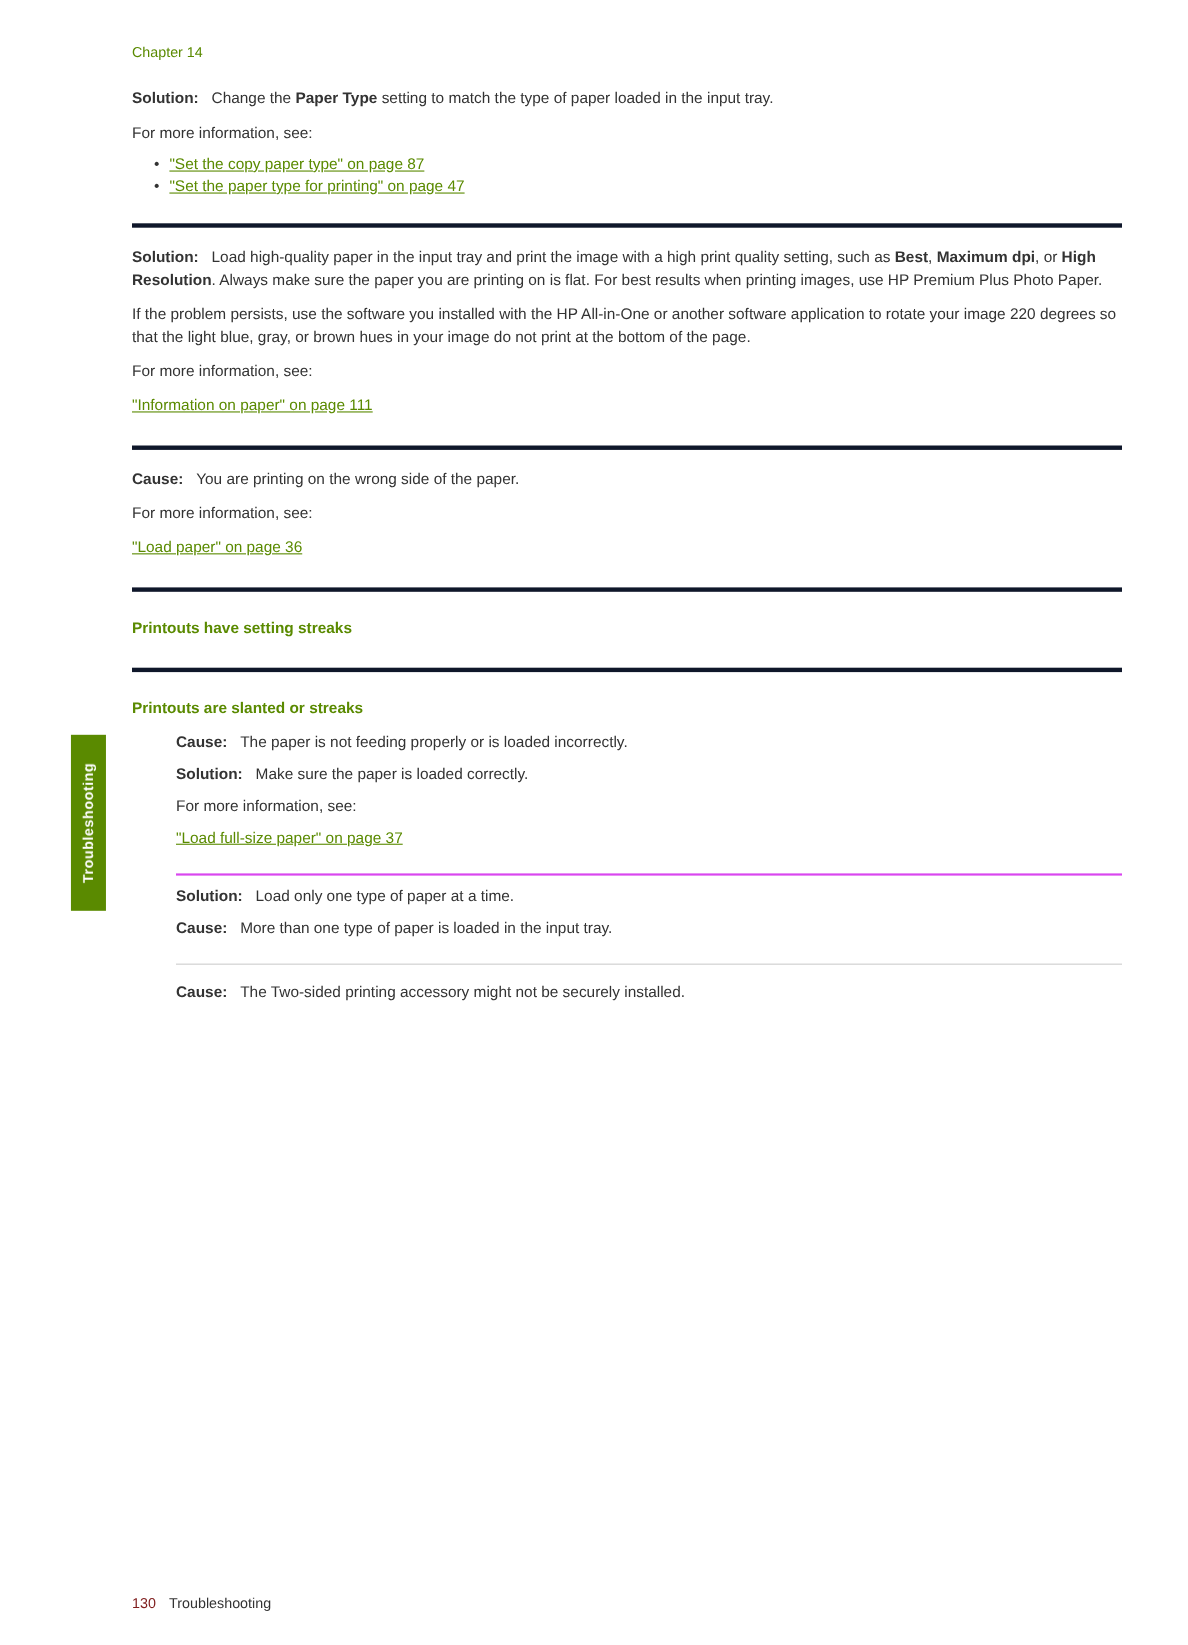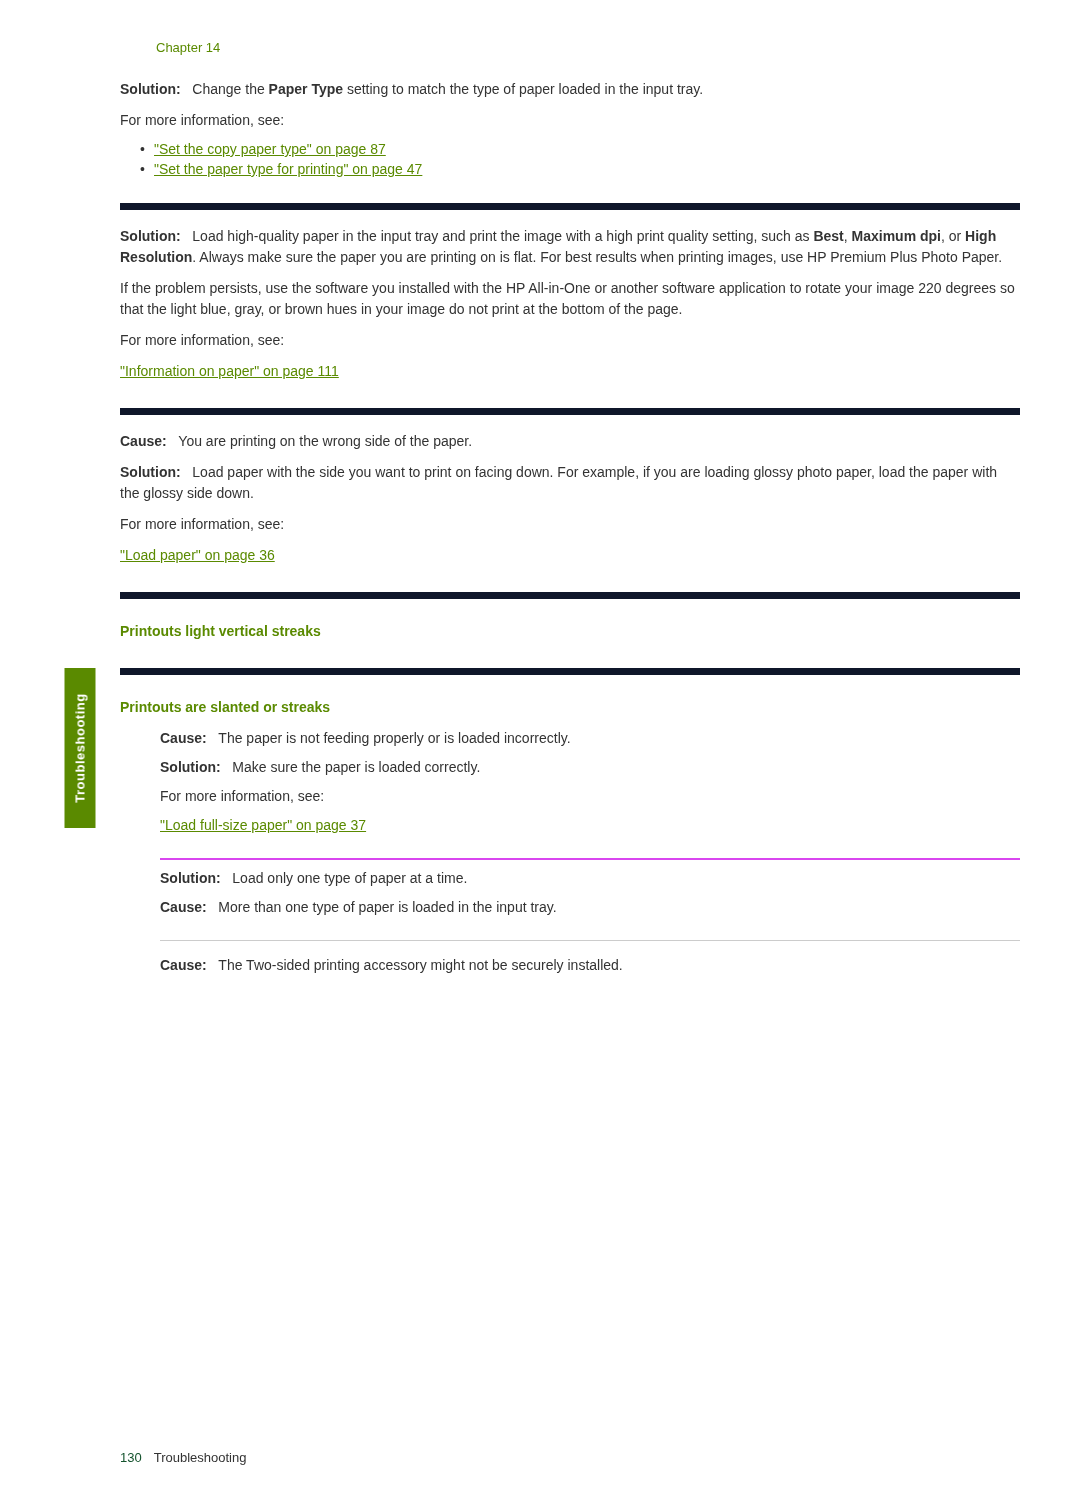"Chapter 14" .chapter-label { margin-left: 36px -> none }
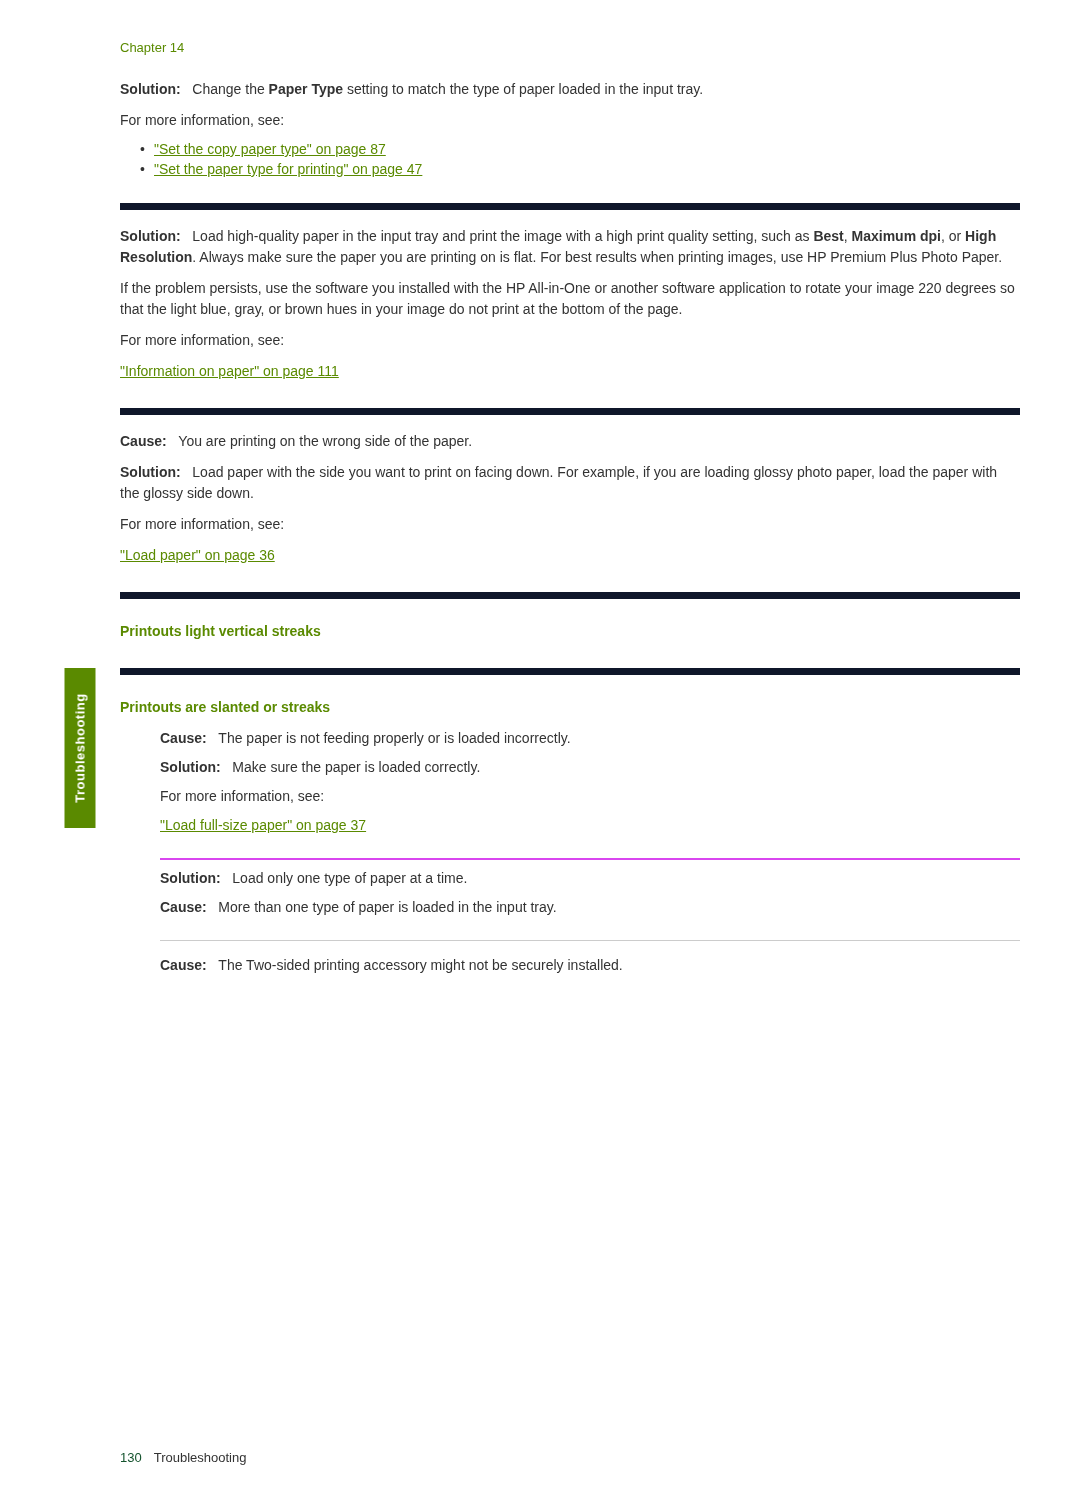"Solution: Change the Paper Type" .section-block { border-bottom: 7px solid #0f172a -> 4px solid #0f172a }
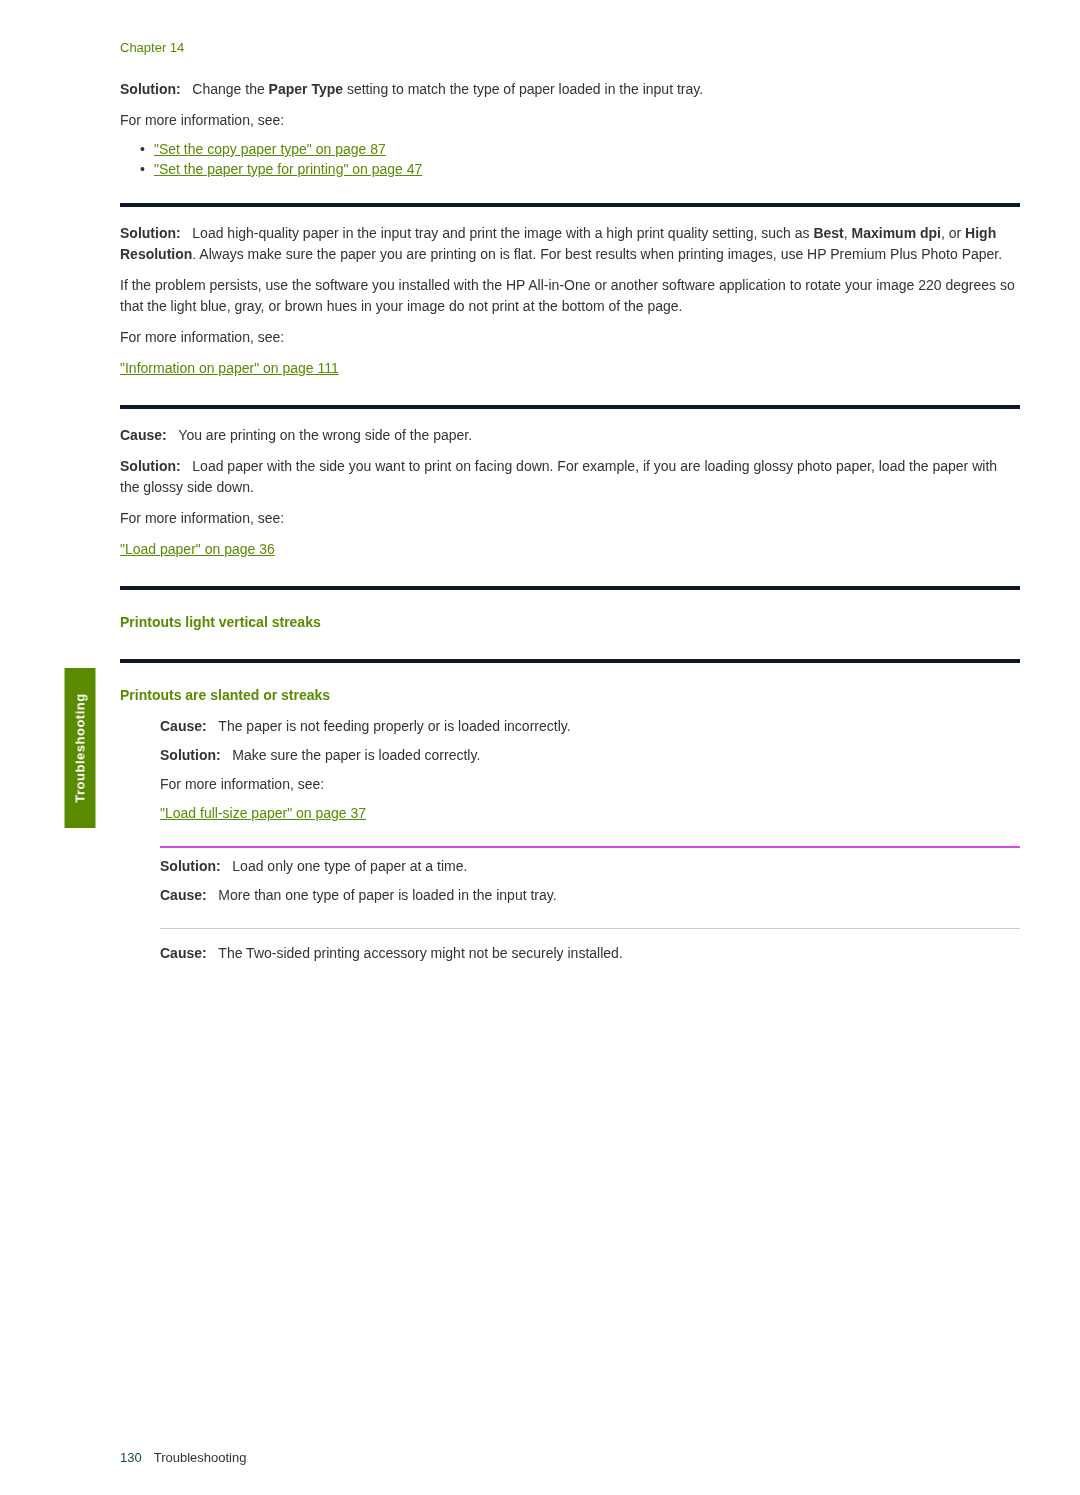"Solution: Load paper with the" p { html: <p> <span>Solution:</span> &nbsp;&nbsp;Load paper with the side you want to print on facing down. For example, if you are loading glossy photo paper, load the paper with the glossy side down. </p> -> none }
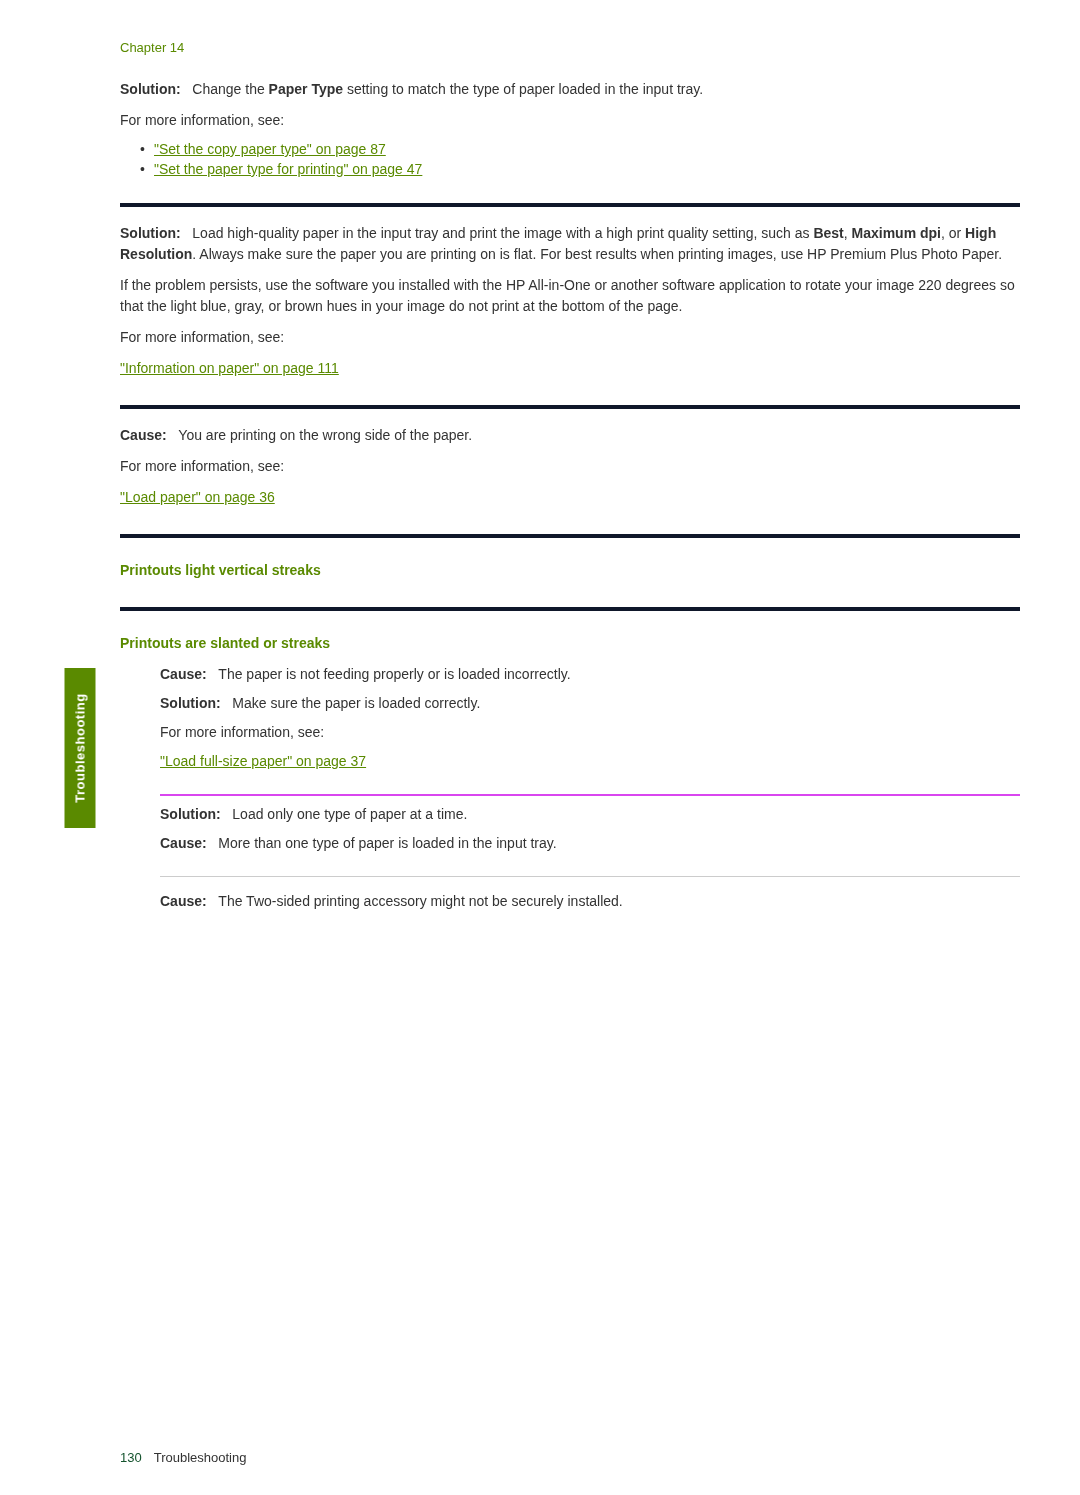"Printouts light vertical streaks" p.section-heading { text: light vertical -> have setting }
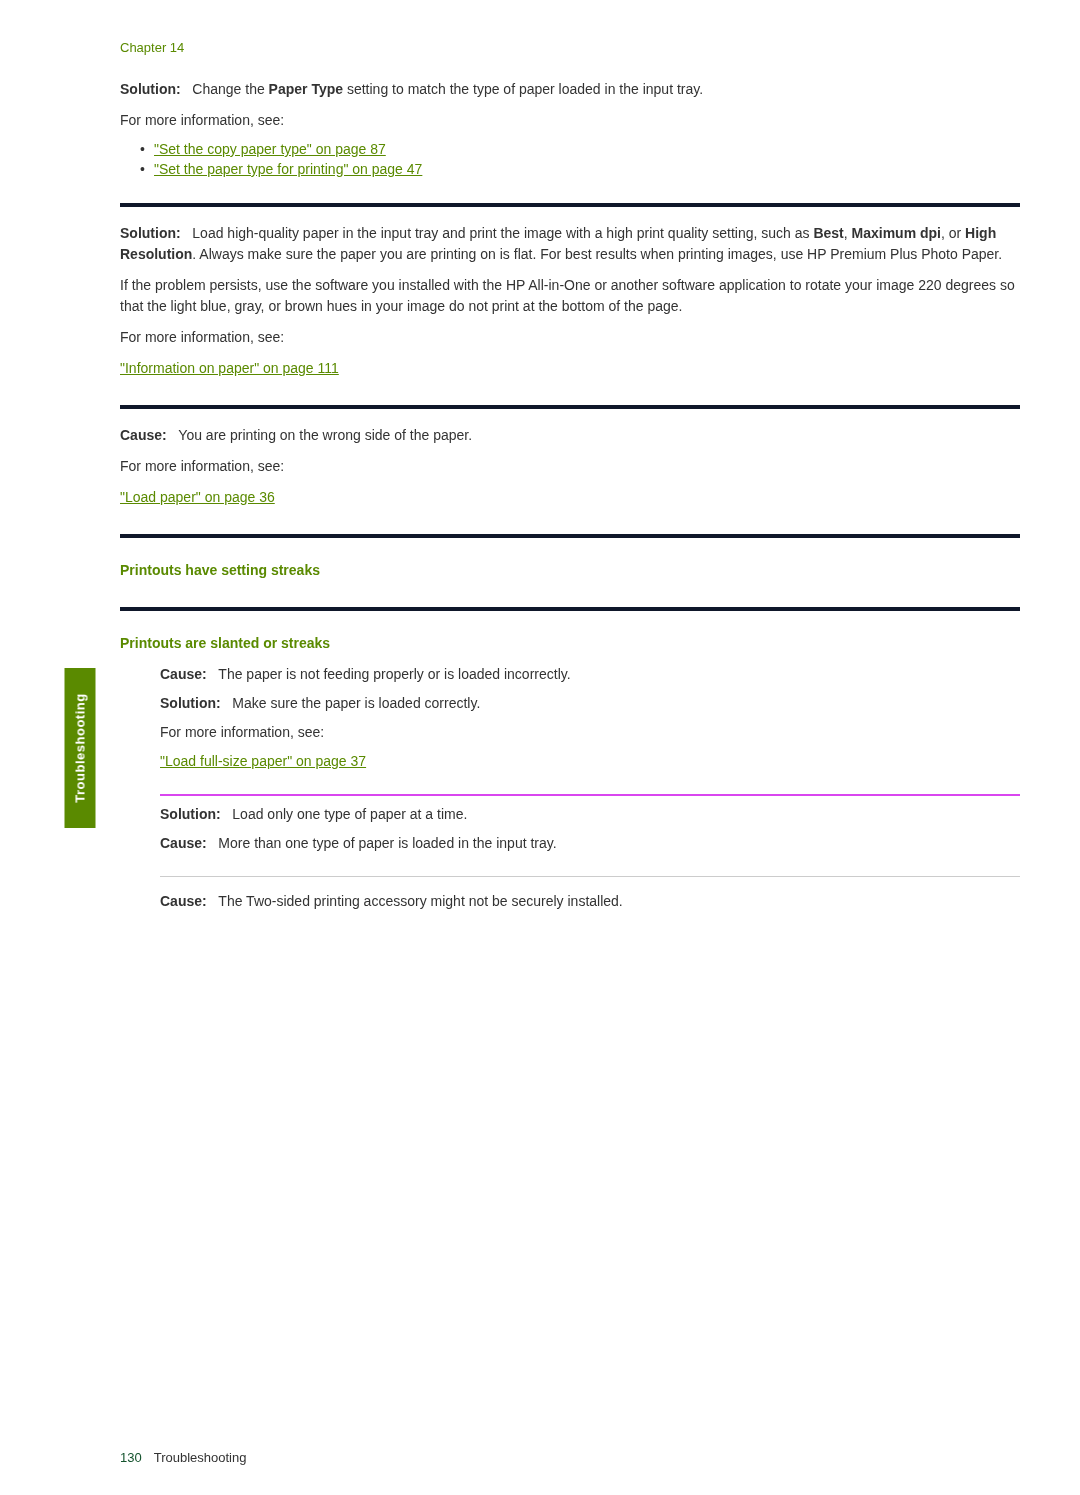"130" .page-number { color: #14532d -> #7f1d1d }
